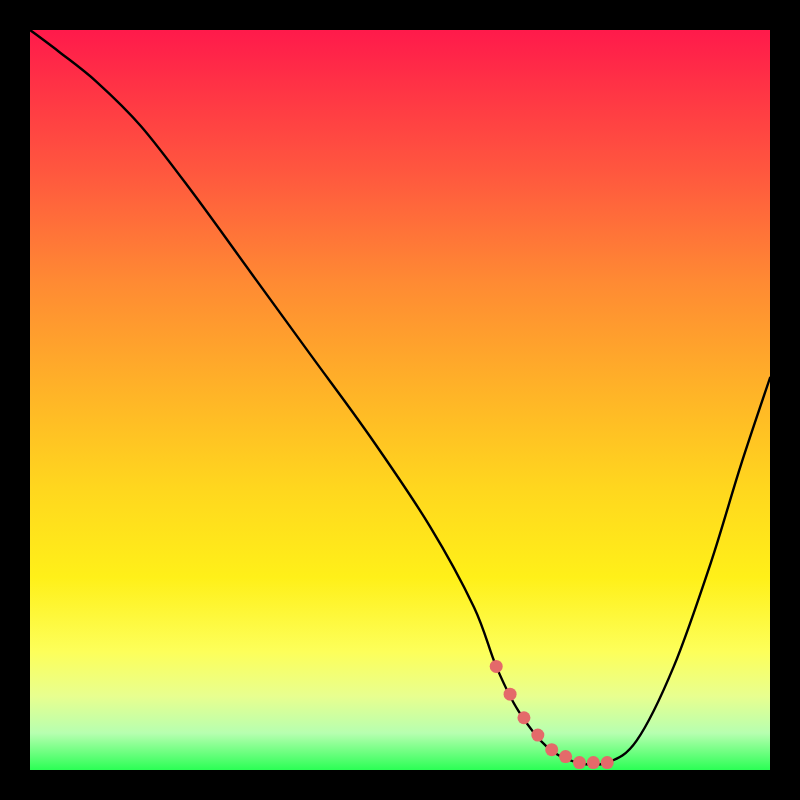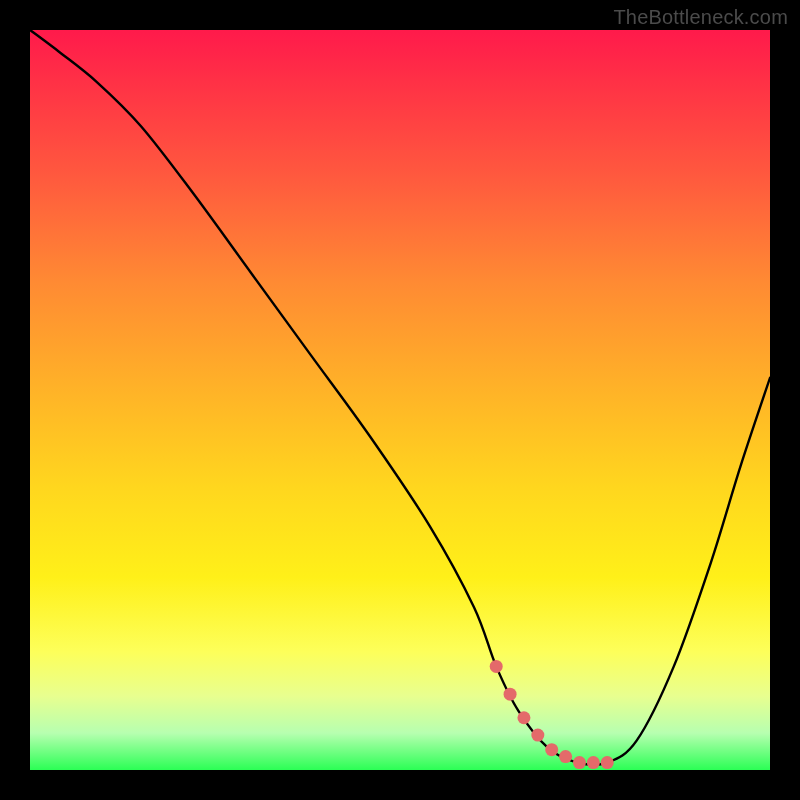"TheBottleneck.com" div.watermark { html: <div>TheBottleneck.com</div> -> none }
